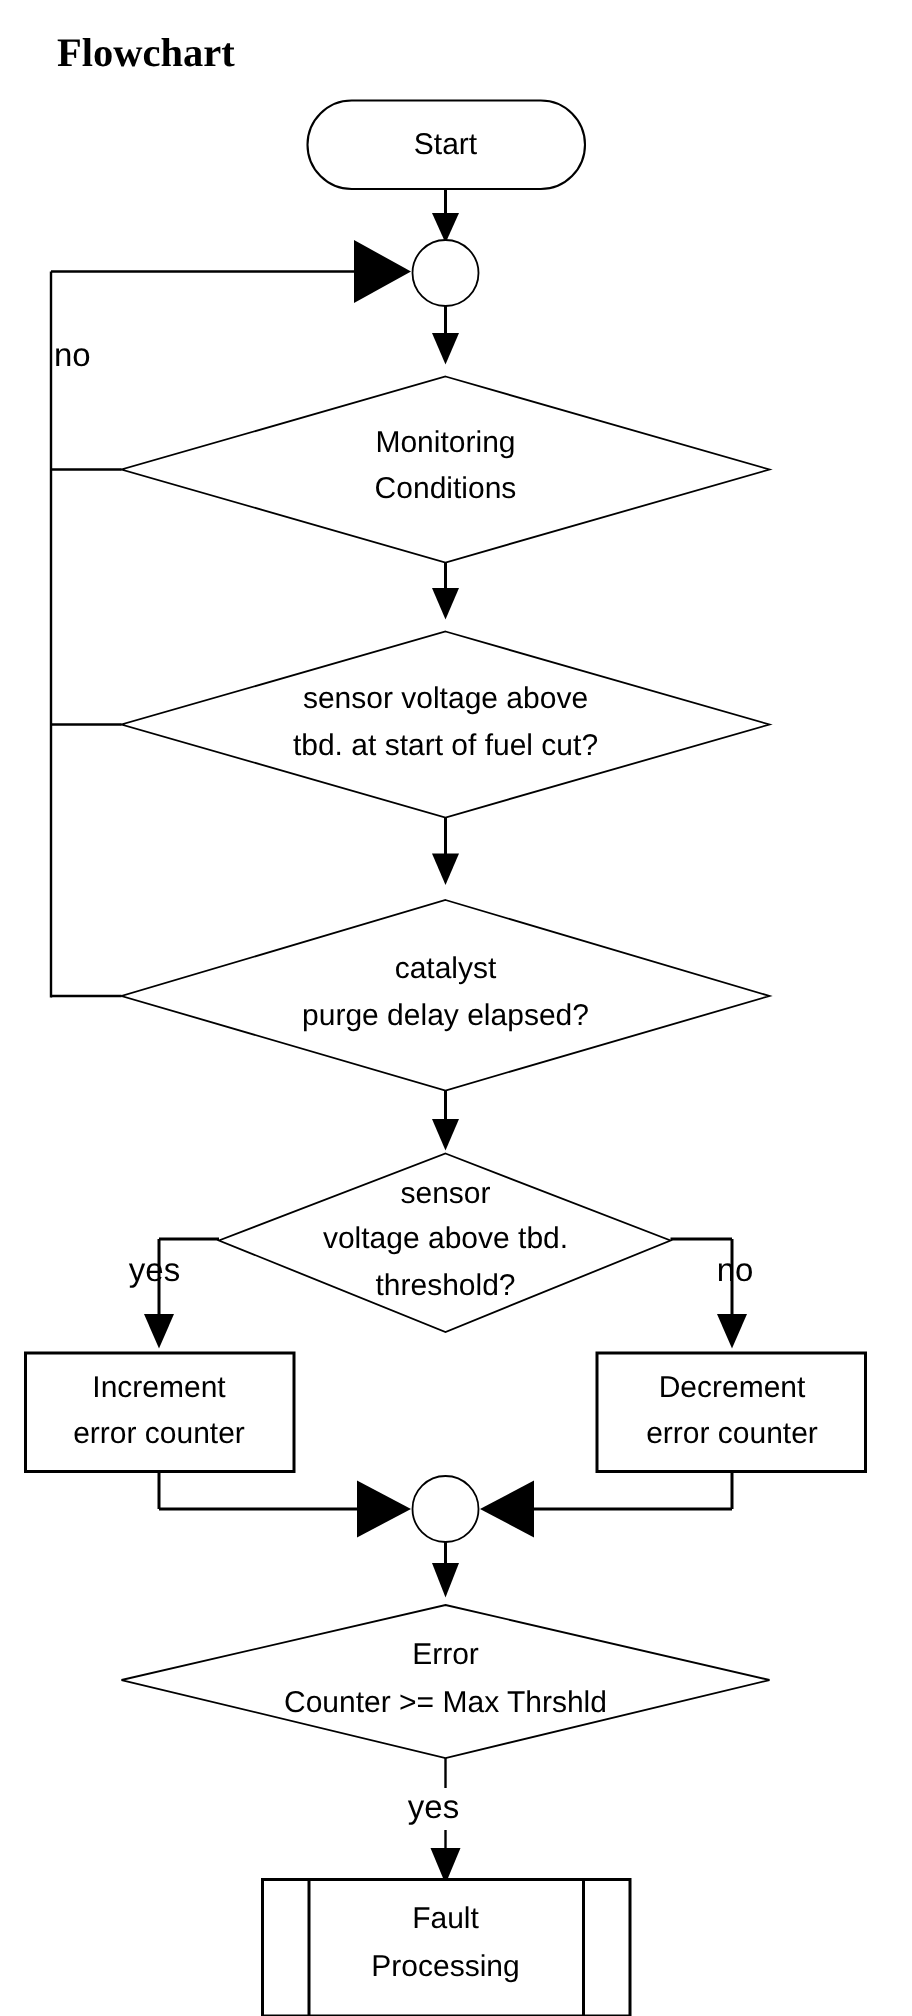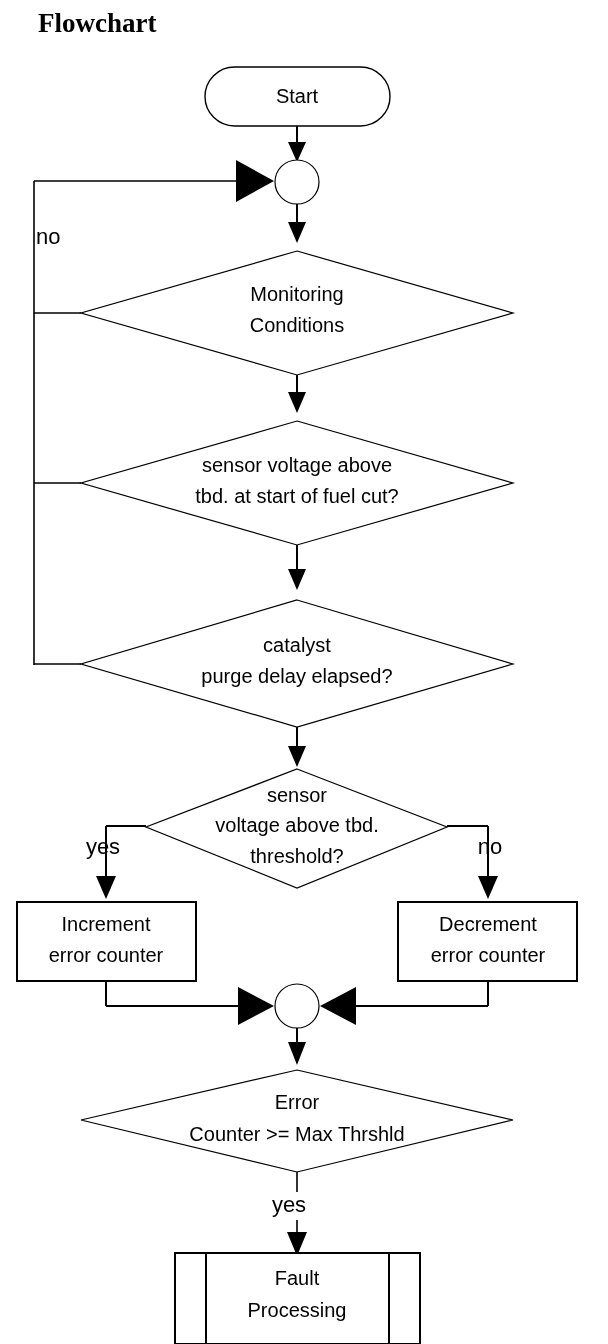"Flowchart" #title { top: 8px -> 20px }
